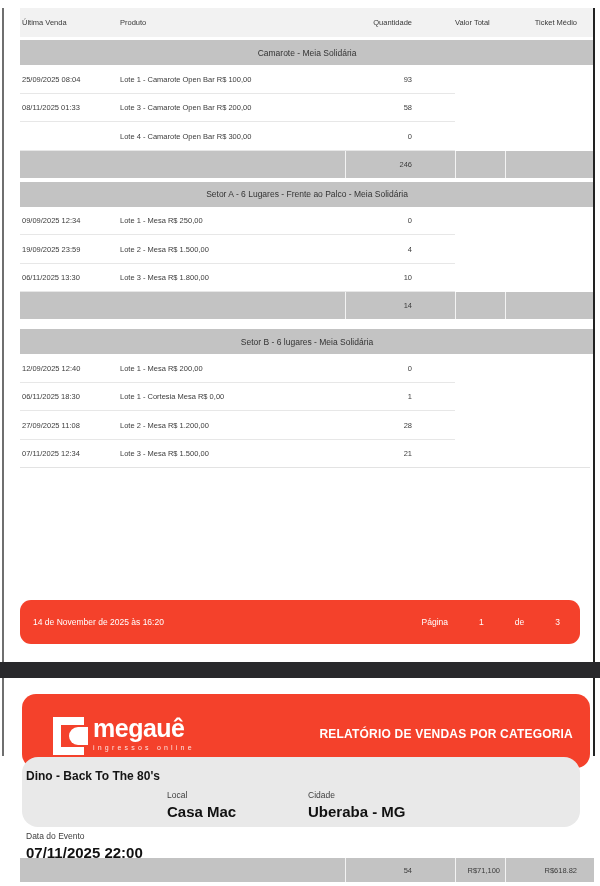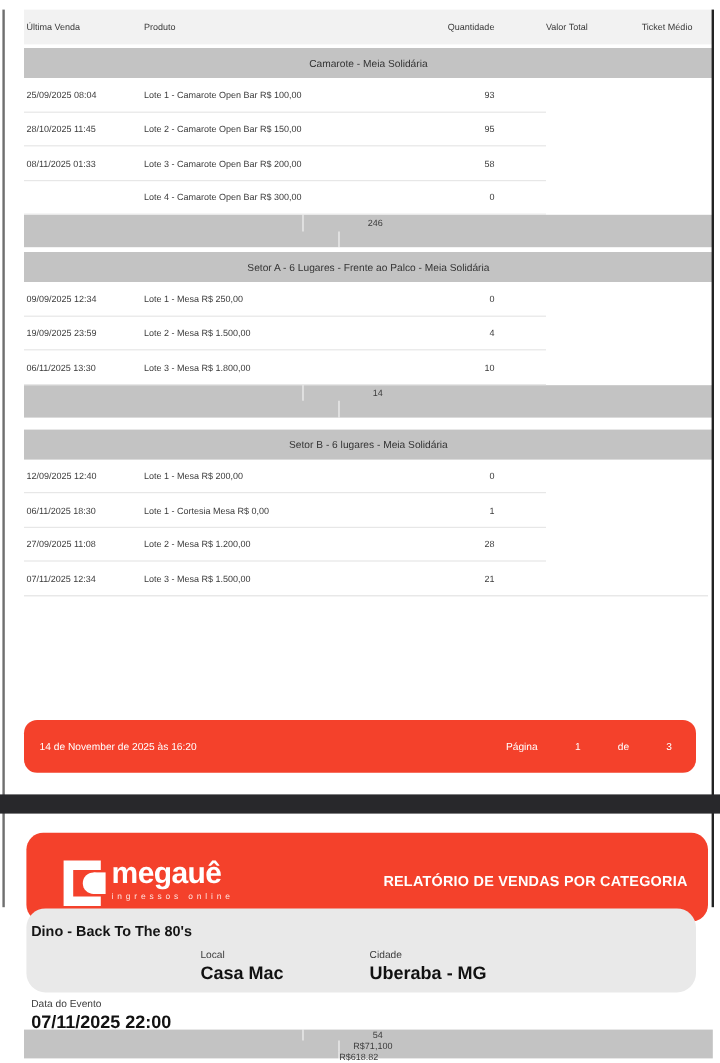"28/10/2025 11:45" div.tr { html: <div> <div>28/10/2025 11:45</div> <div>Lote 2 - Camarote Open Bar R$ 150,00</div> <div>95</div> </div> -> none }
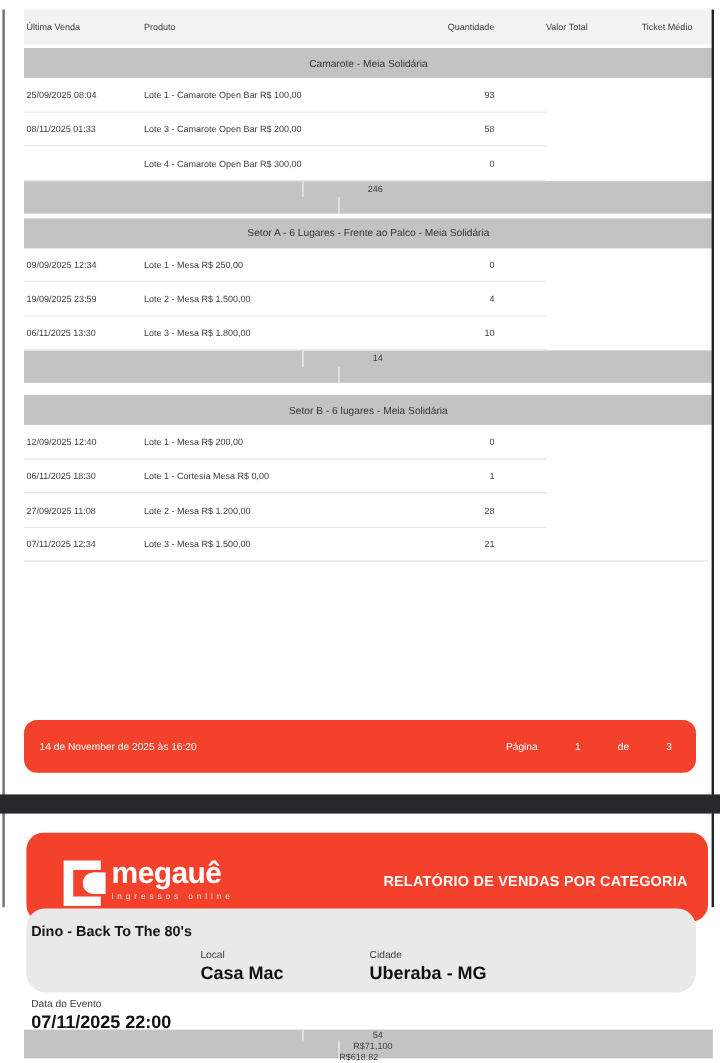"246" .band .tr { flex-direction: column -> none }
